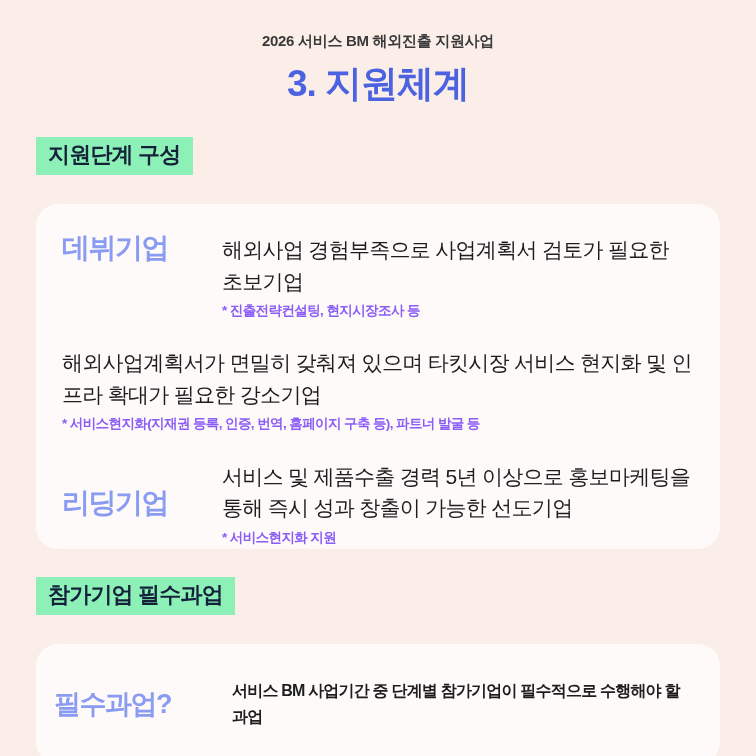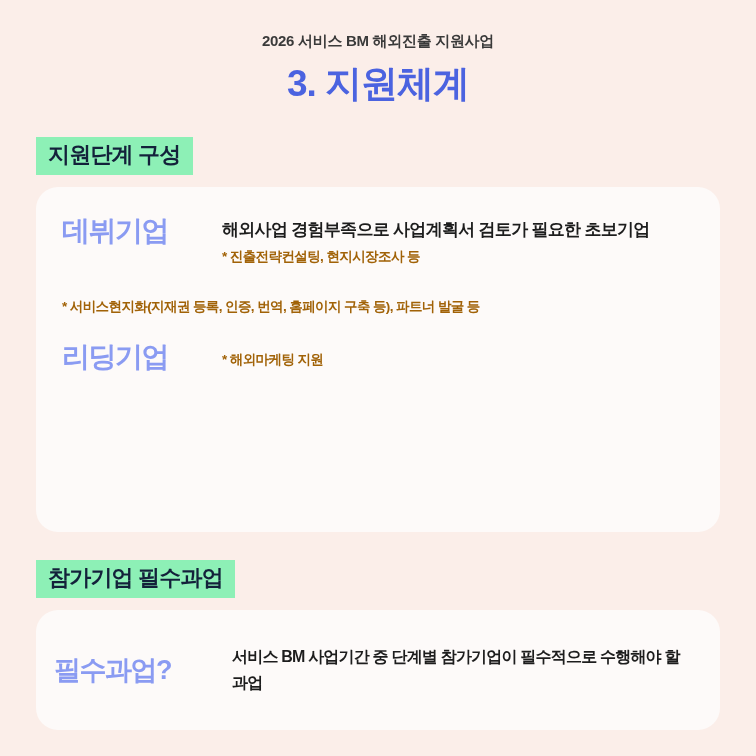"데뷔기업" .card { margin-top: 12px -> 29px }
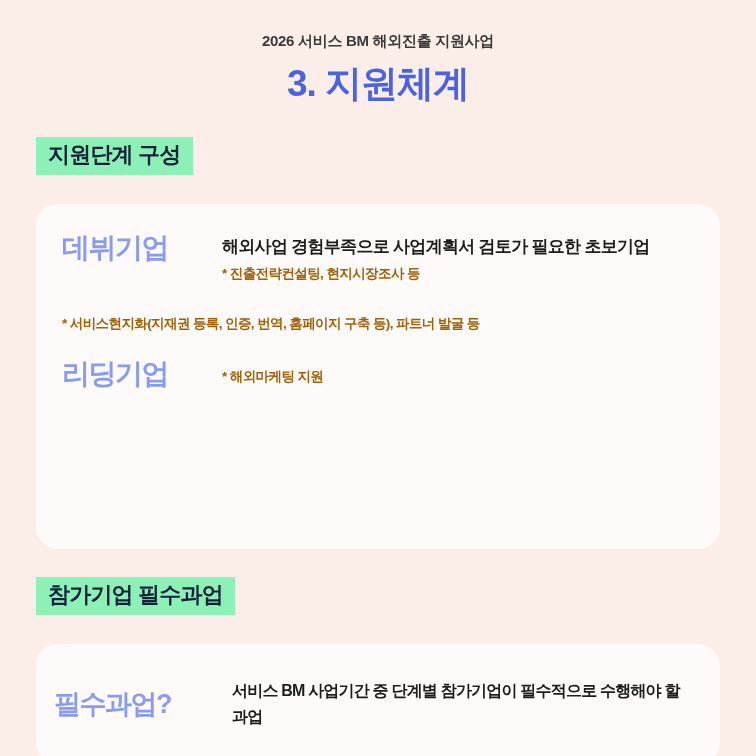"해외사업 경험부족으로 사업계획서 검토가 필요한" .stage-desc { font-size: 17px -> 21px; font-weight: 700 -> 400 }
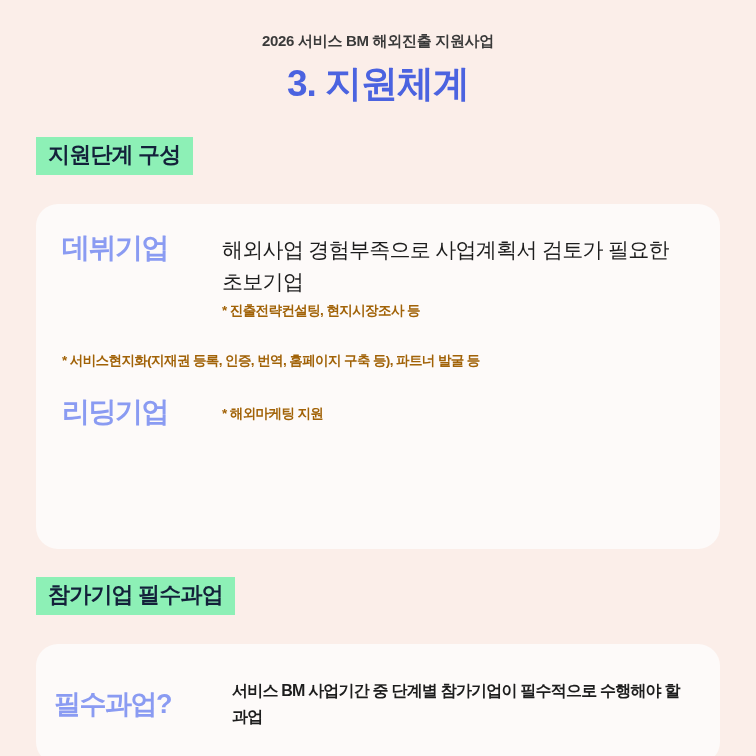"* 진출전략컨설팅, 현지시장조사 등" .stage-note { color: #a16207 -> #8b5cf6 }
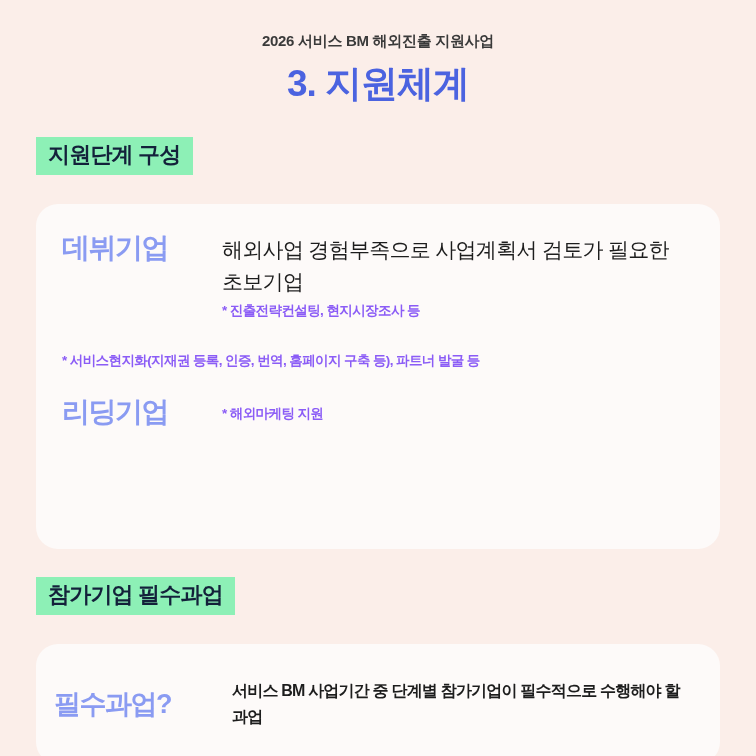"해외사업계획서가 면밀히 갖춰져 있으며 타킷시장" div.stage-desc { html: none -> <div>해외사업계획서가 면밀히 갖춰져 있으며 타킷시장 서비스 현지화 및 인프라 확대가 필요한 강소기업</div> }
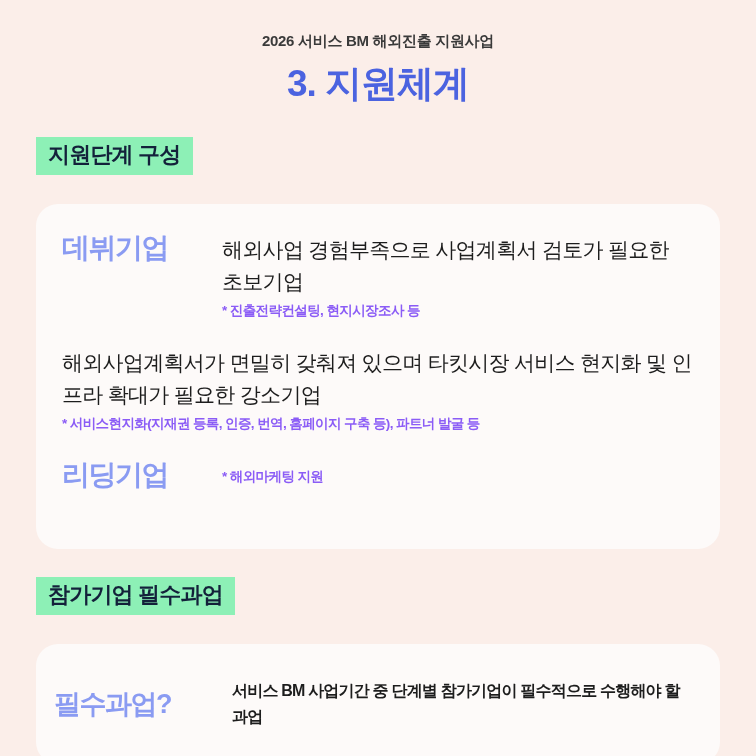"서비스 및 제품수출 경력 5년" div.stage-desc { html: none -> <div>서비스 및 제품수출 경력 5년 이상으로 홍보마케팅을 통해 즉시 성과 창출이 가능한 선도기업</div> }
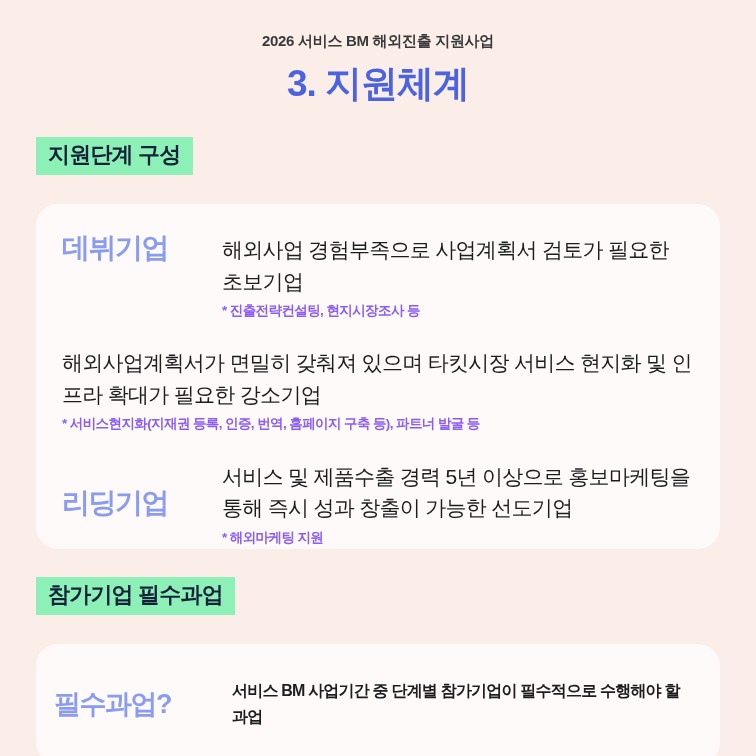"* 해외마케팅 지원" div.stage-note { text: 해외마케팅 -> 서비스현지화 }
